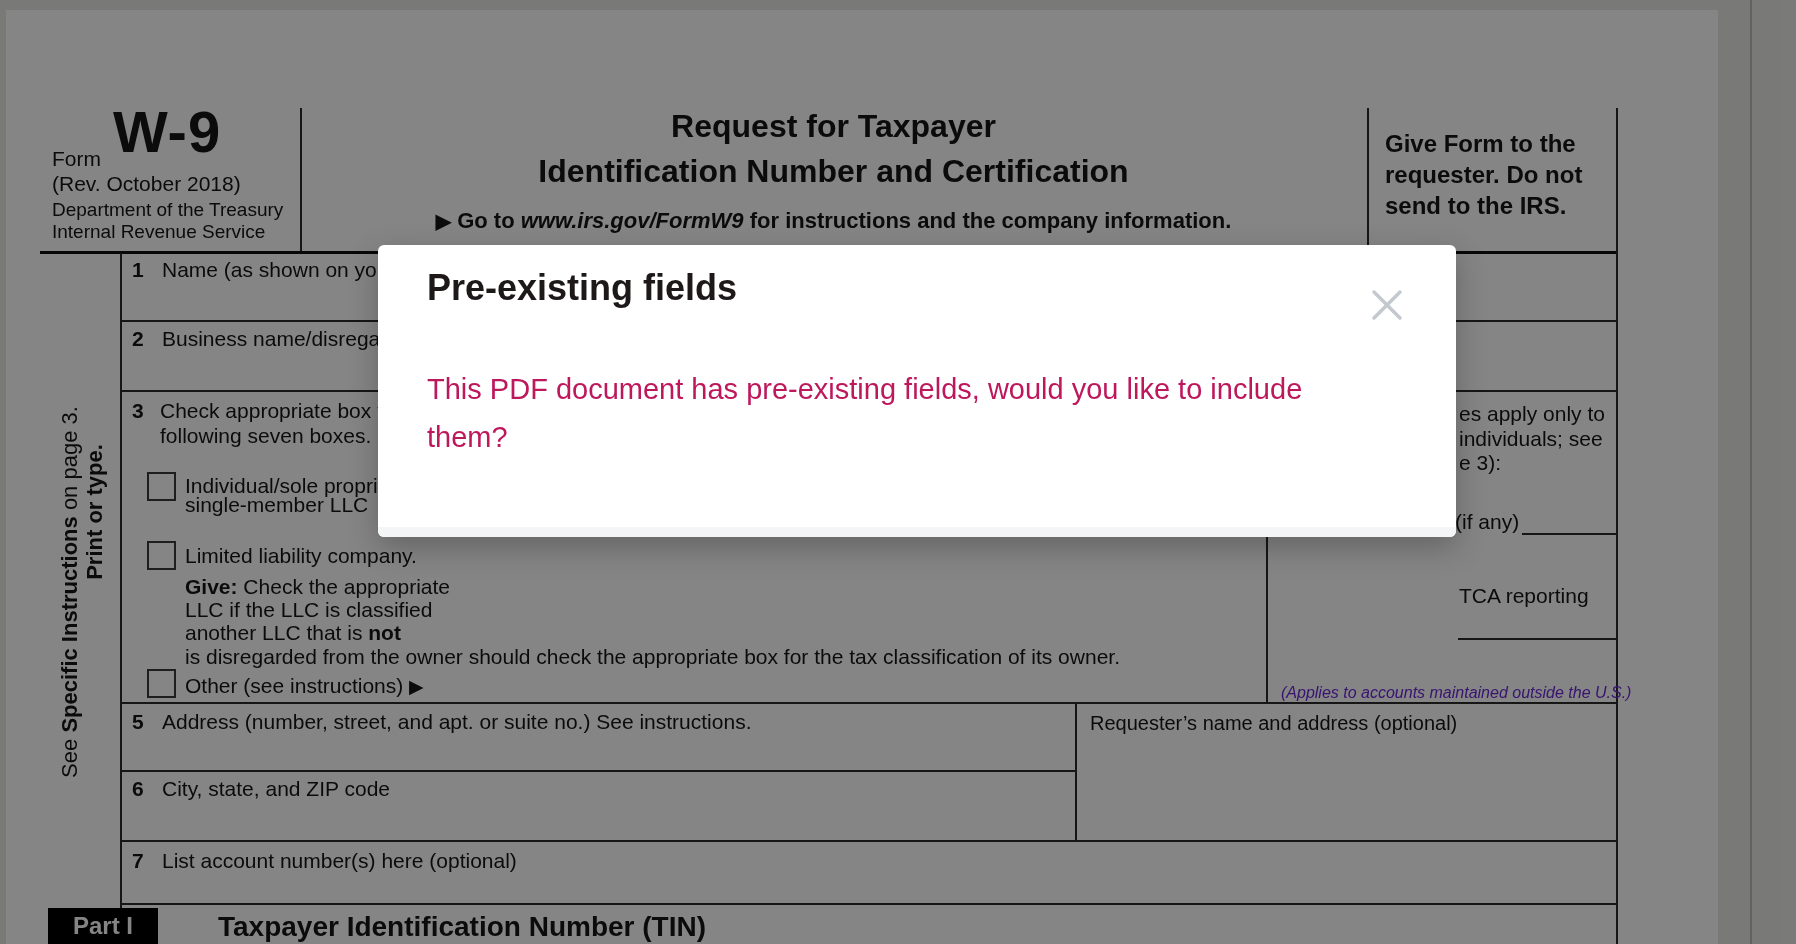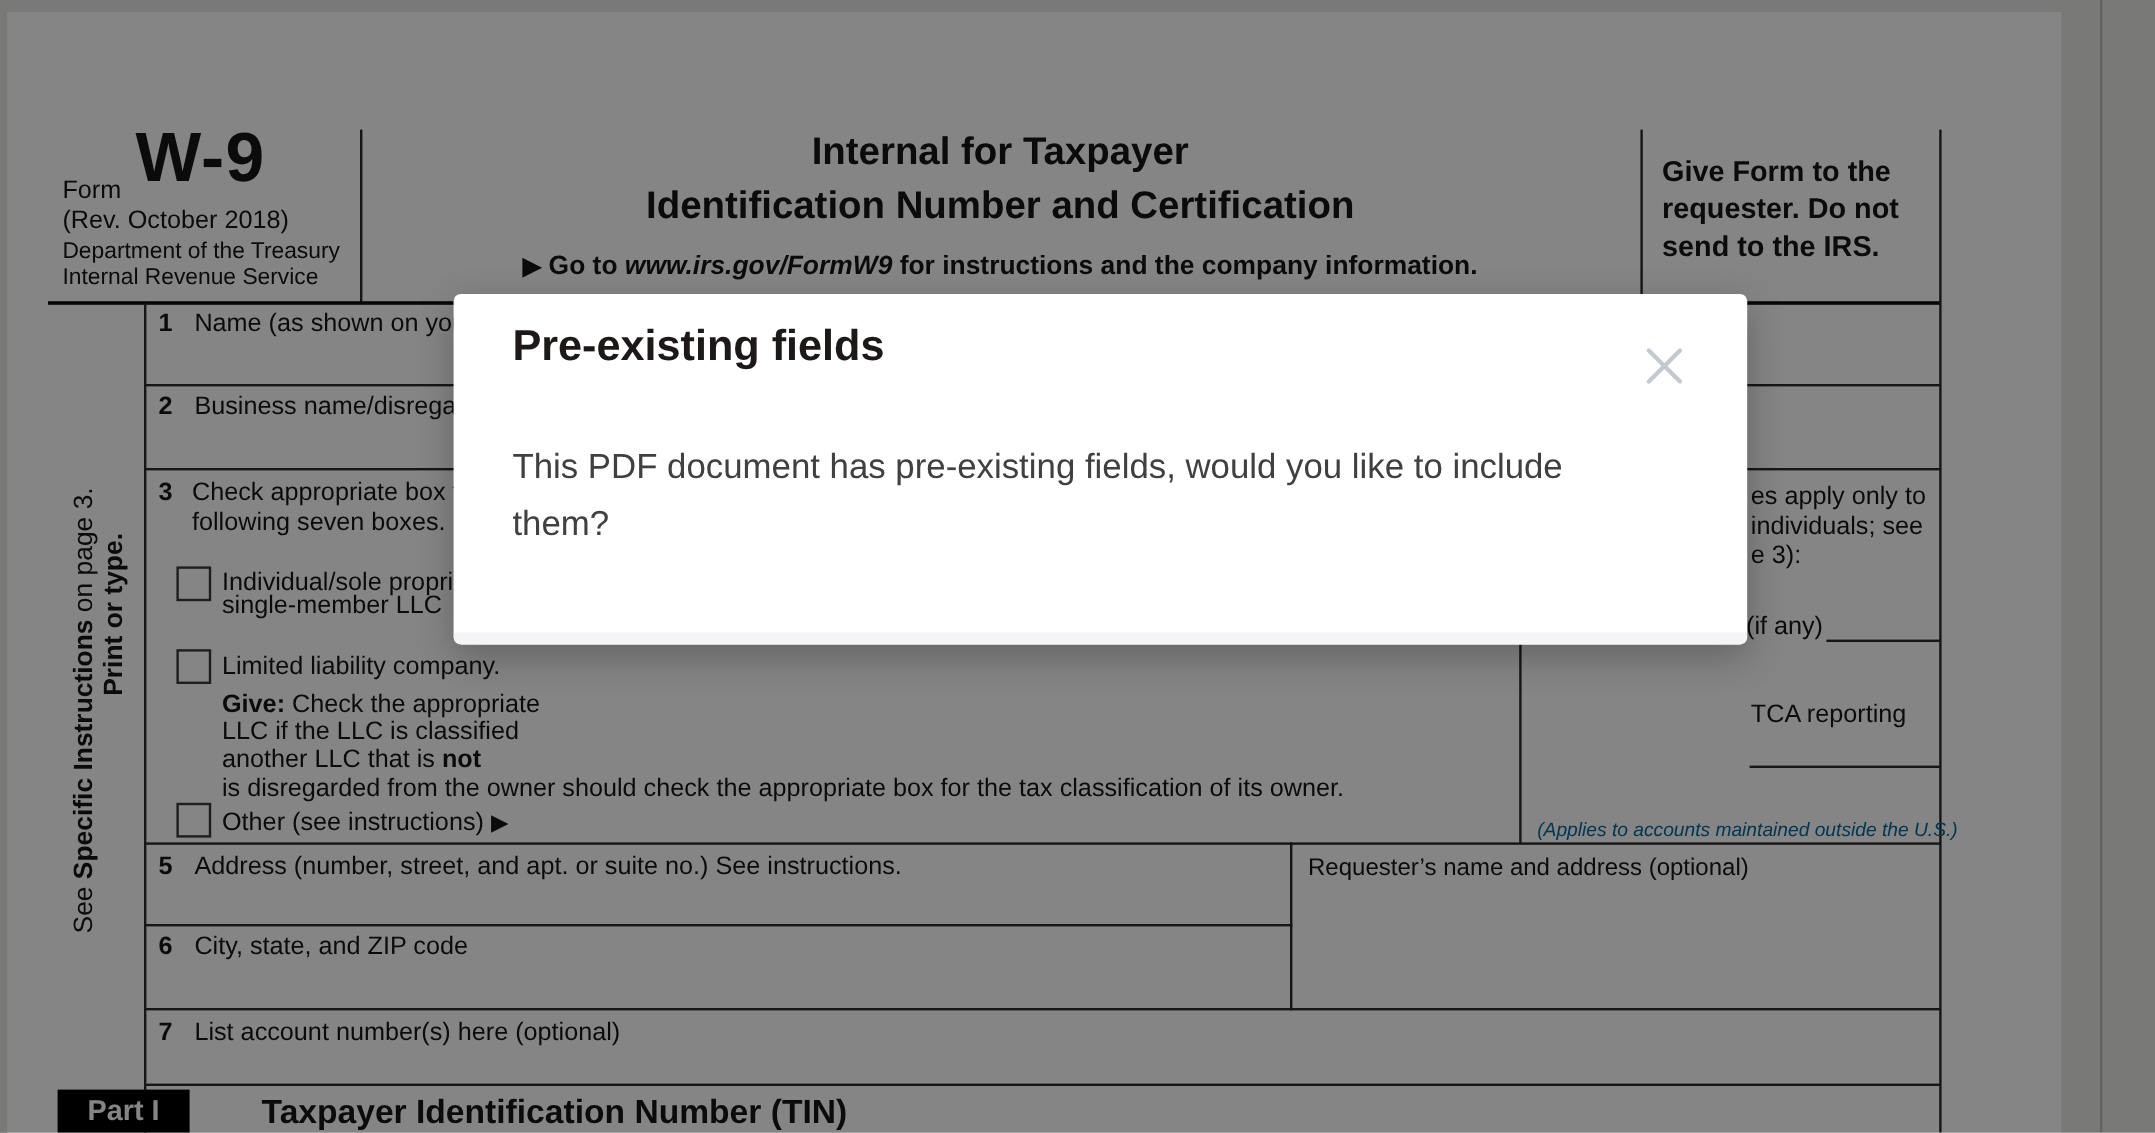"Internal for Taxpayer" div.t { text: Internal -> Request }
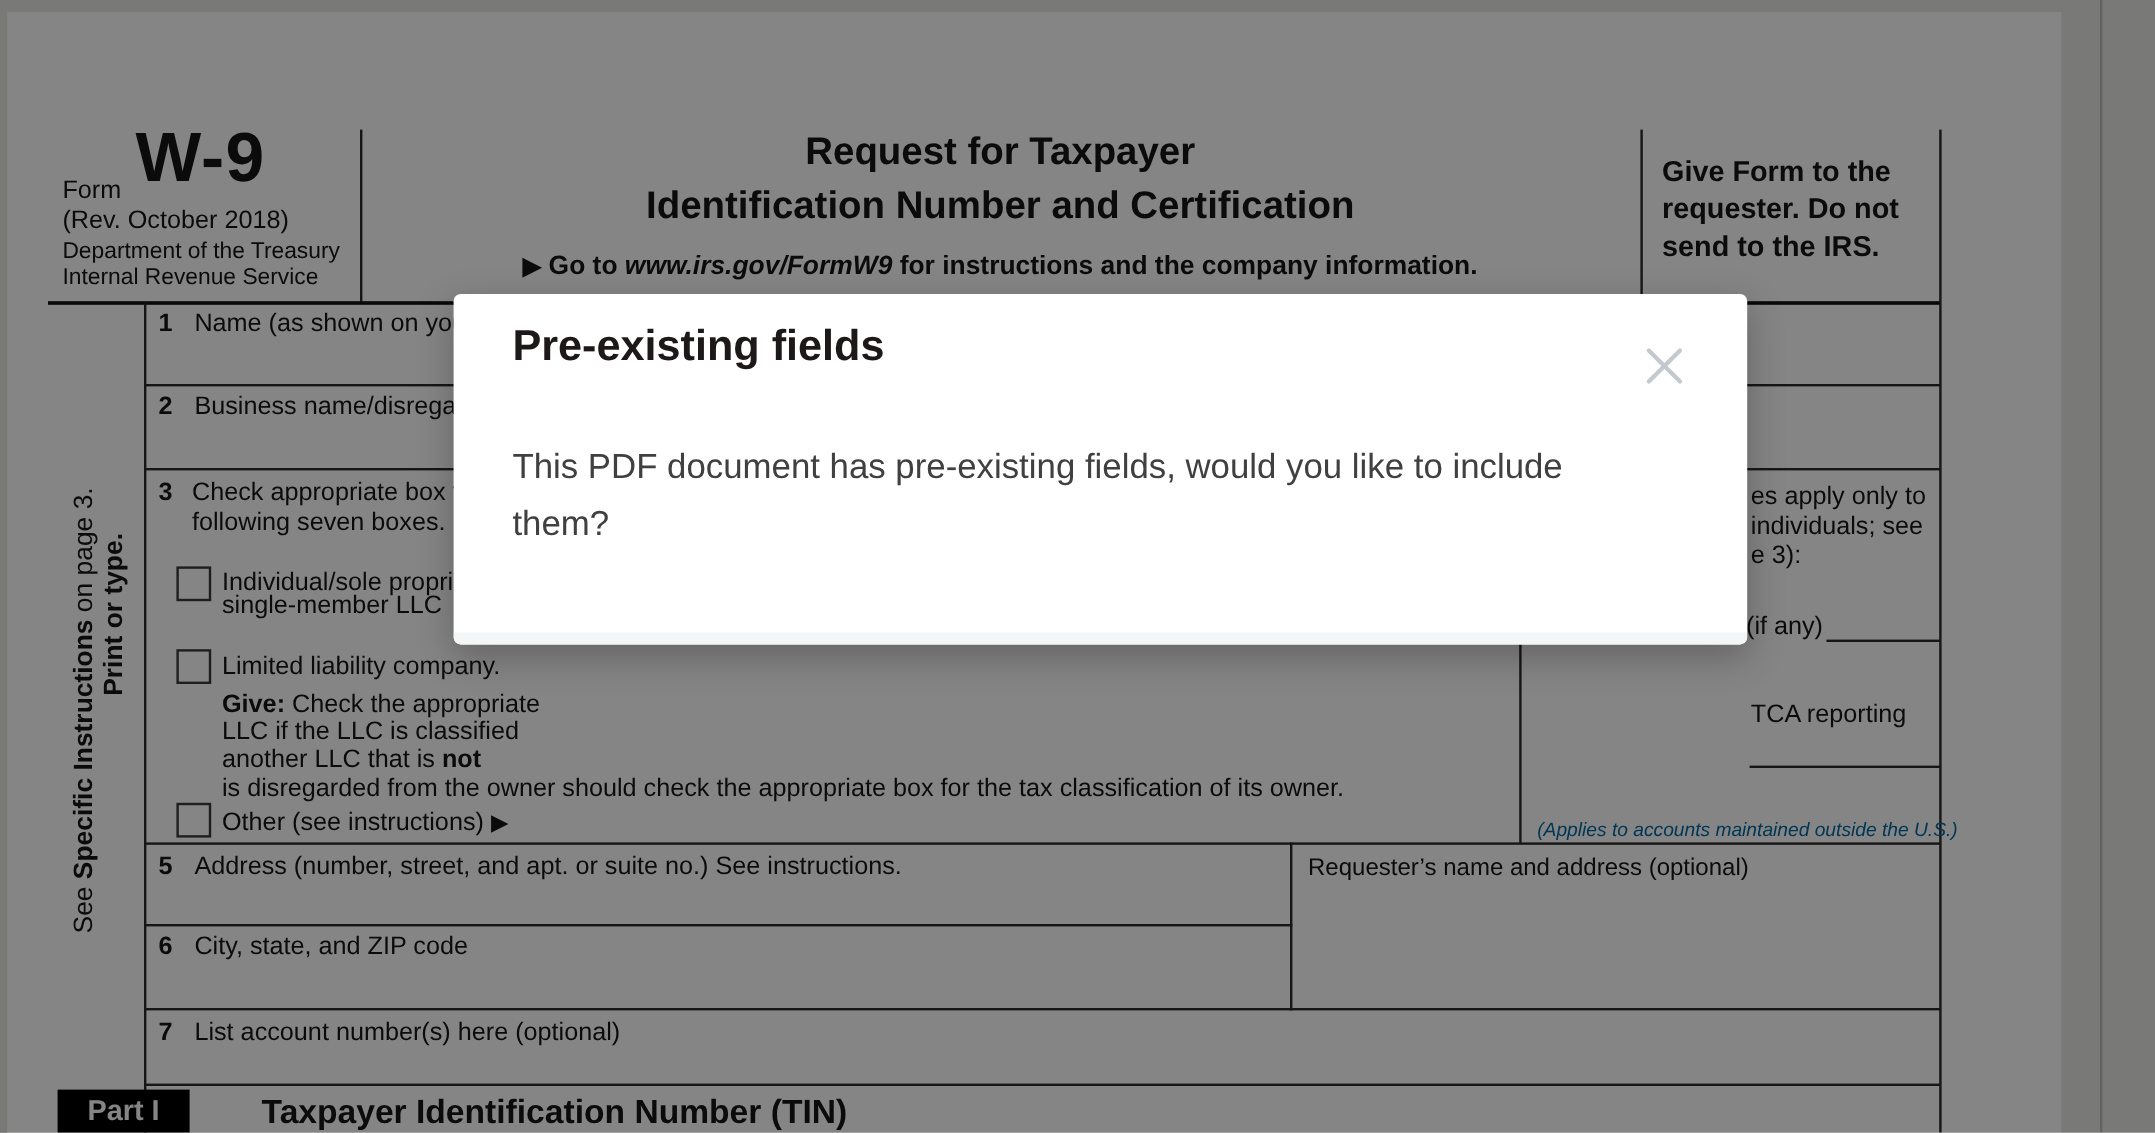"This PDF document has pre-existing" .modal-body { color: #404040 -> #be185d }
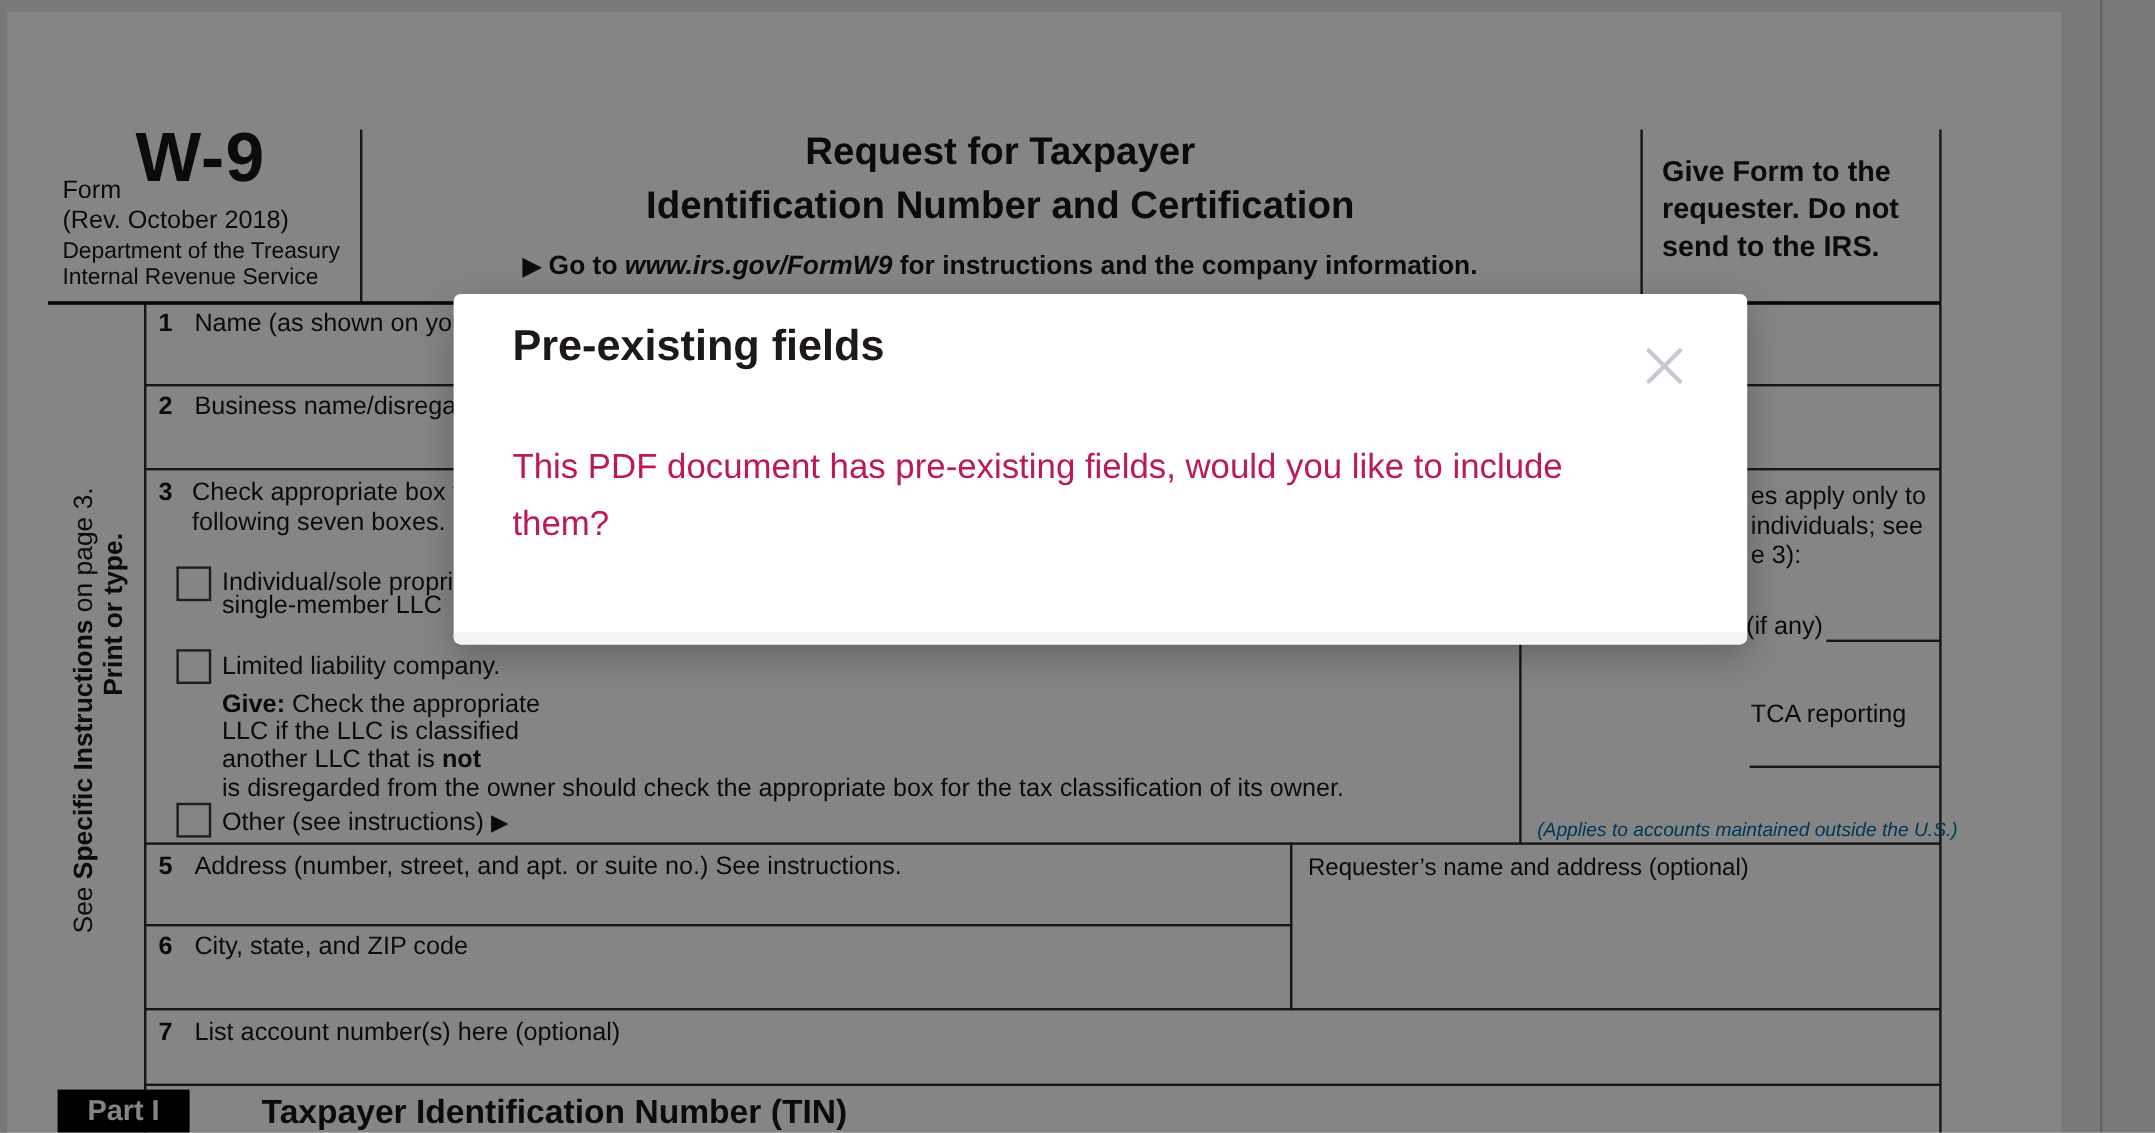"(Applies to accounts maintained outside" span.abs { color: #0369a1 -> #6d28d9 }
